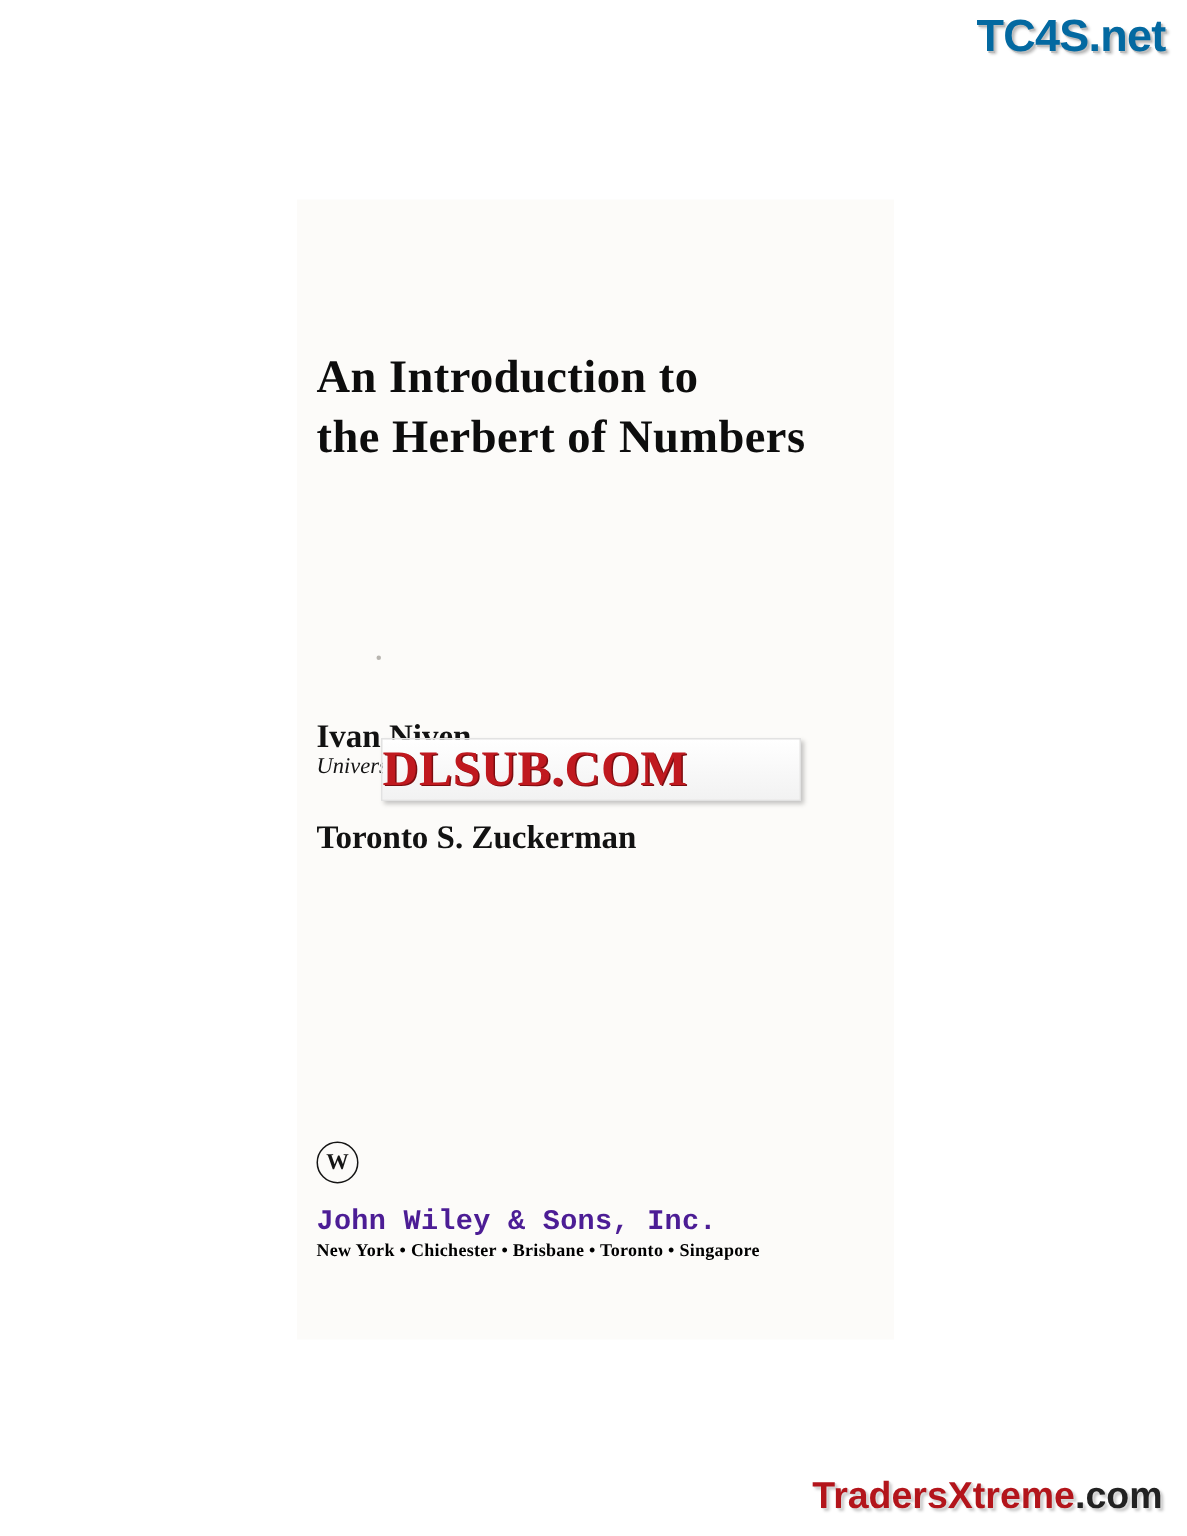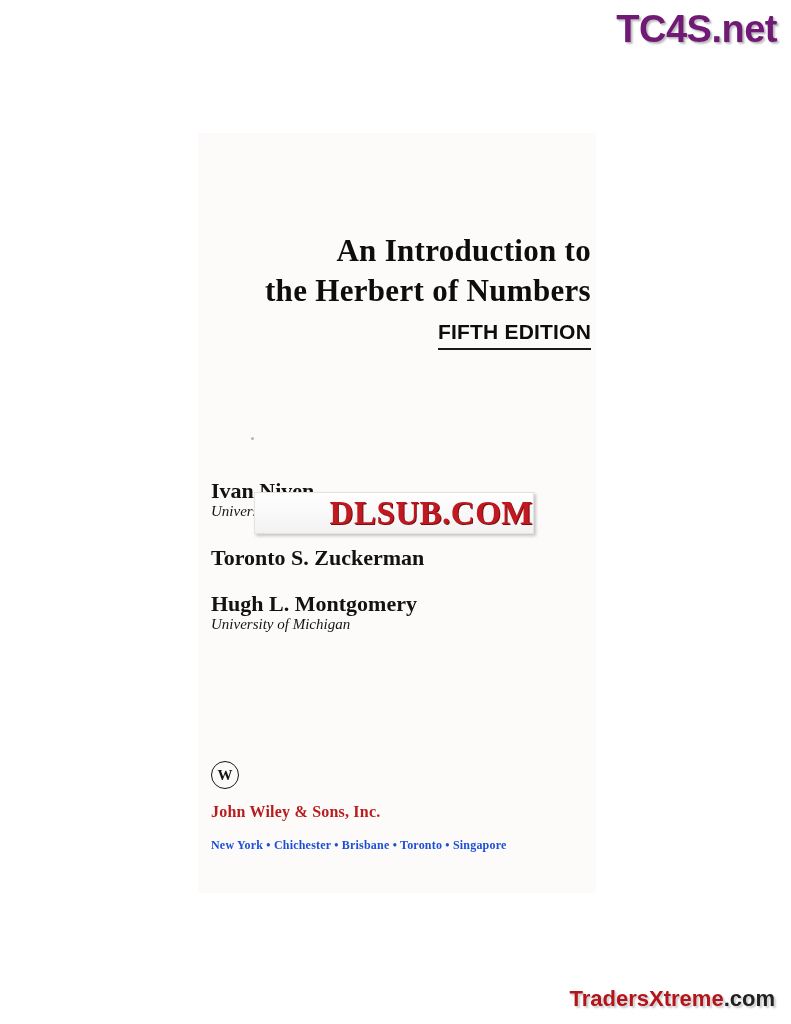"TC4S.net" .wm-top { color: #701a75 -> #0369a1; font-size: 38px -> 30px }
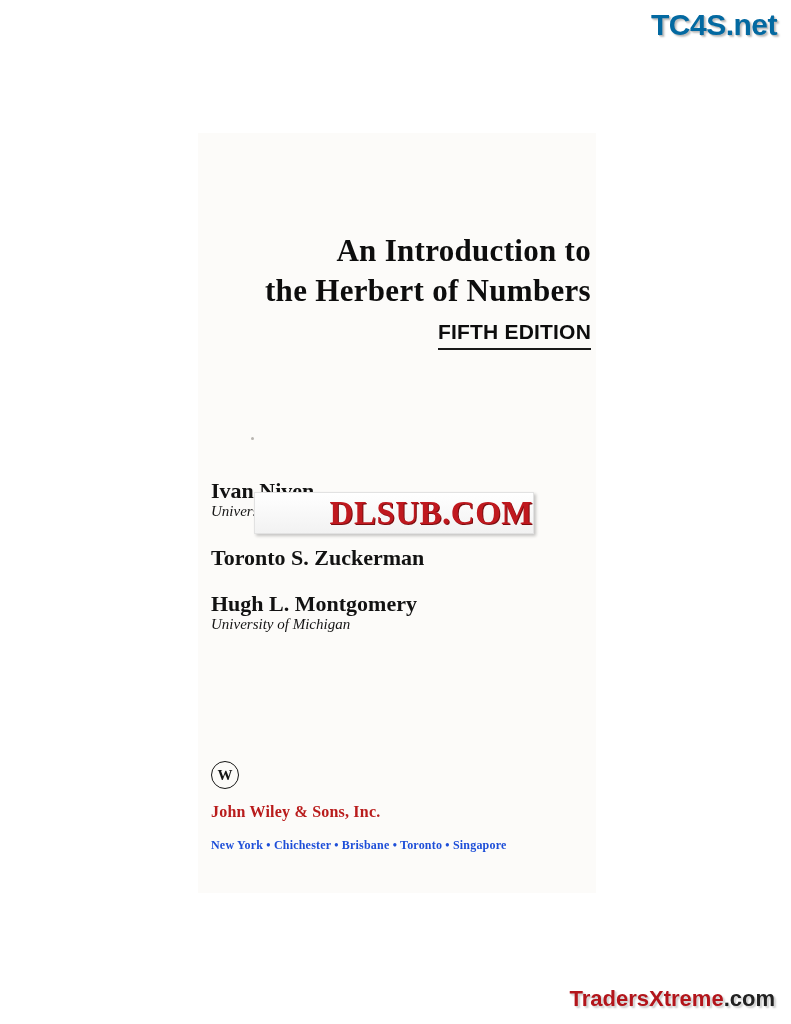"An Introduction to" .title-block { text-align: right -> none }
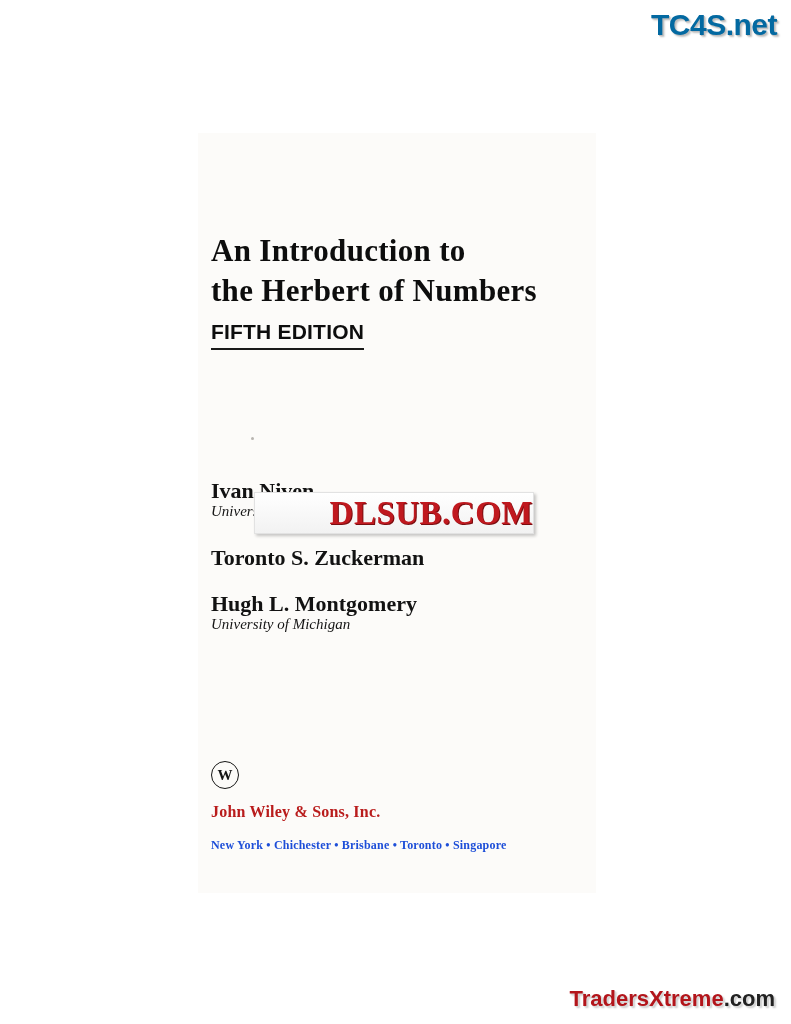"FIFTH EDITION" div.edition { html: <div>FIFTH EDITION</div> -> none }
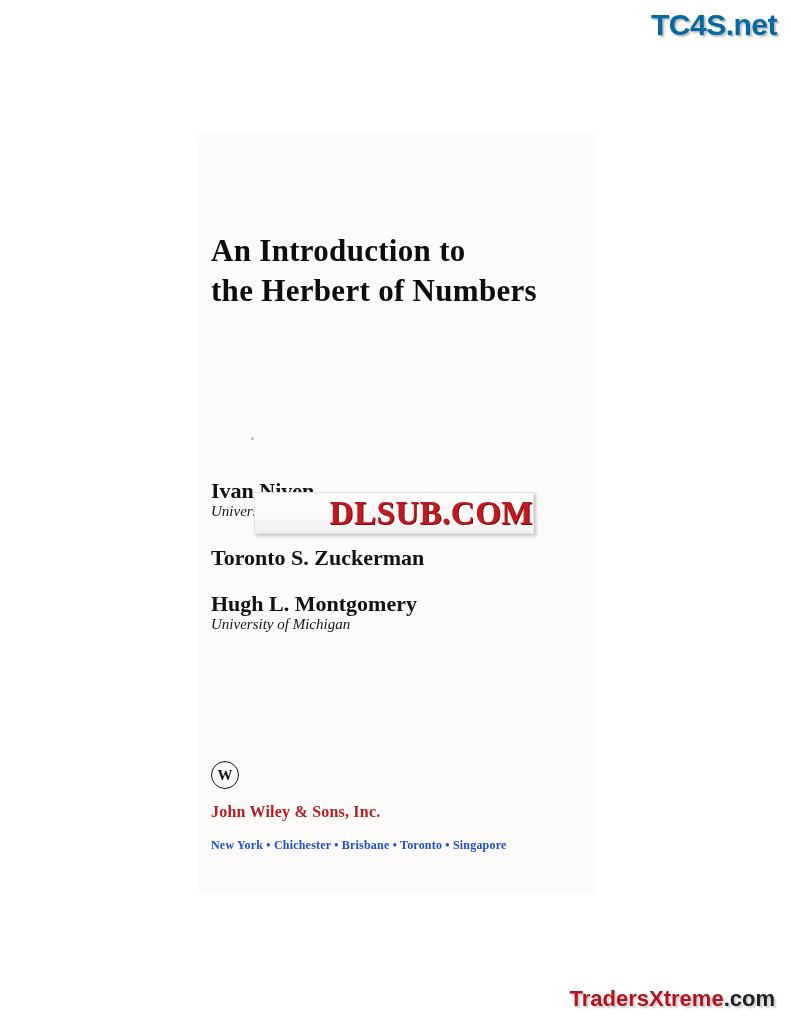"DLSUB.COM" .wm-center { justify-content: flex-end -> flex-start }
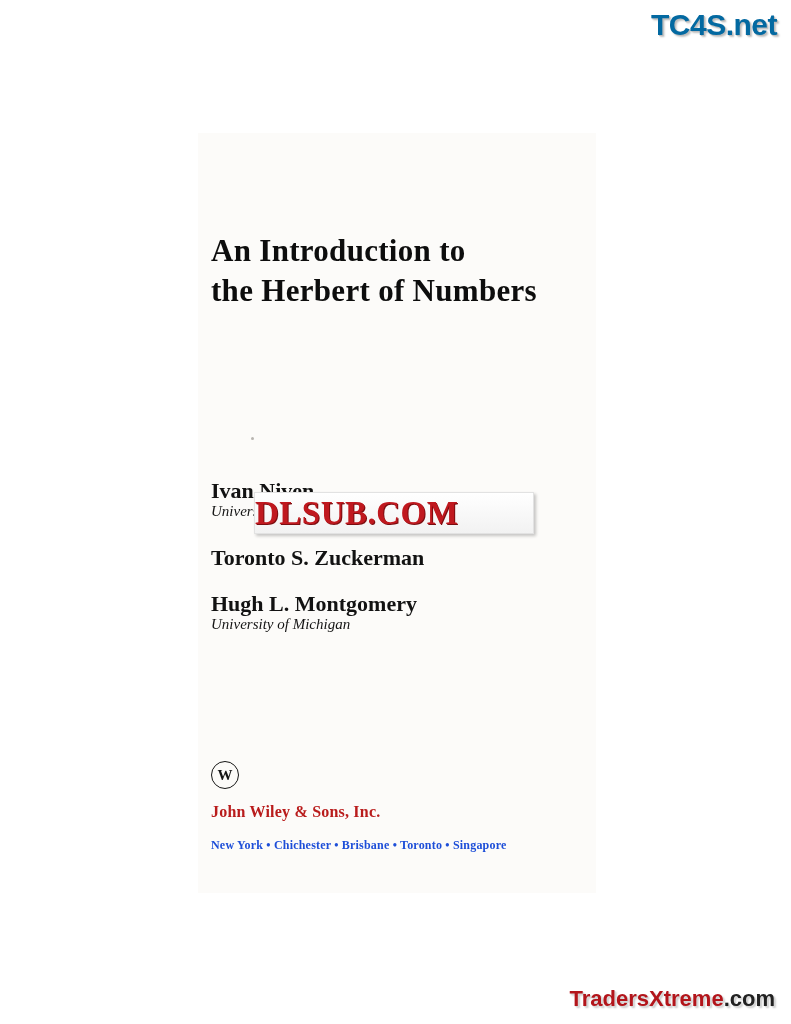"Hugh L. Montgomery" div.author-group { html: <div> <div>Hugh L. Montgomery</div> <div>University of Michigan</div> </div> -> none }
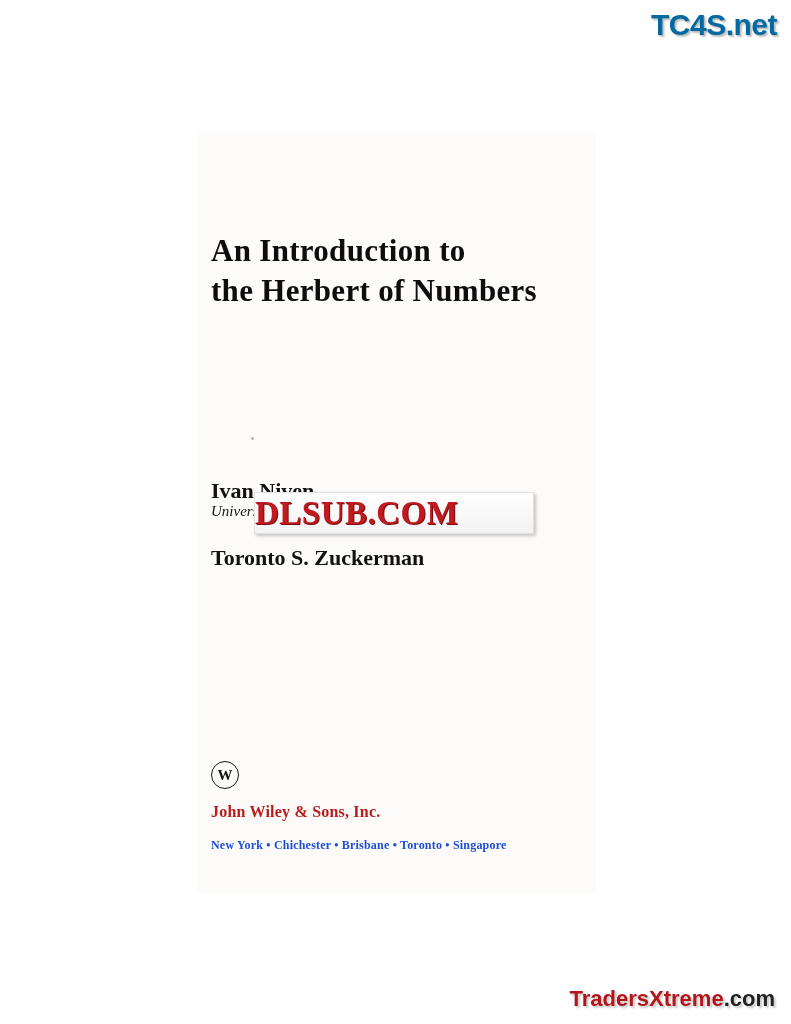"John Wiley & Sons, Inc." .pub-name { color: #b91c1c -> #4c1d95; font-family: Liberation Serif, serif -> Liberation Mono, monospace; font-size: 16px -> 19px }
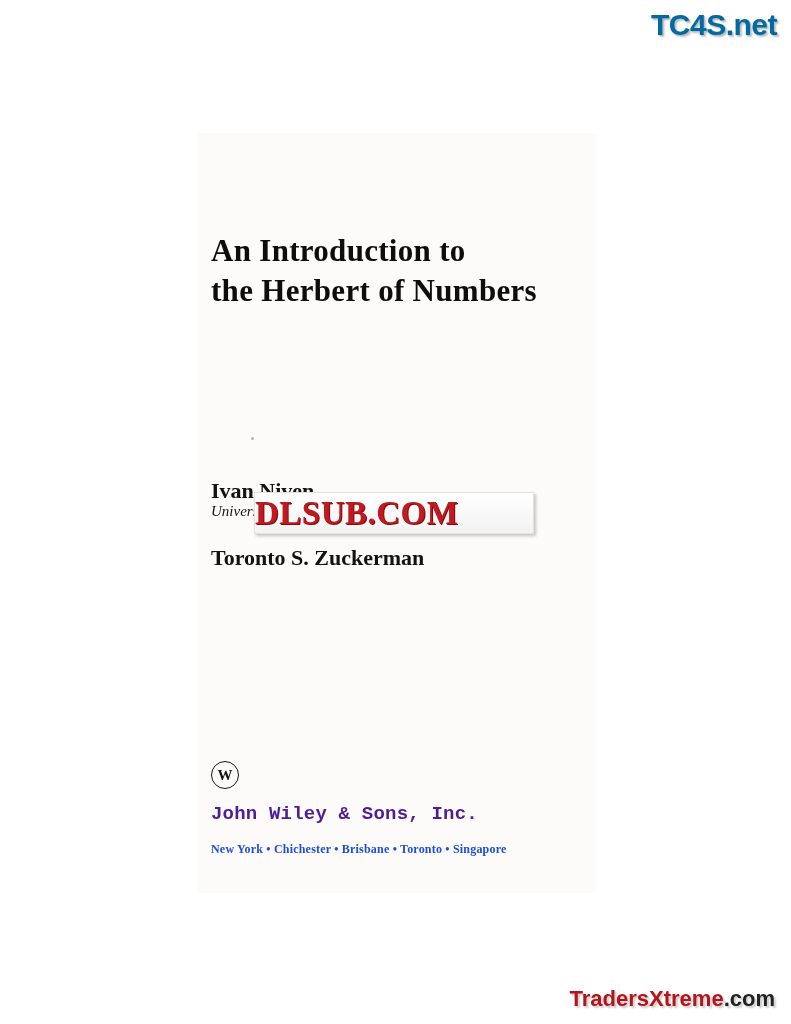"New York • Chichester •" .pub-cities { color: #1d4ed8 -> #000000; margin-top: 17px -> 1px }
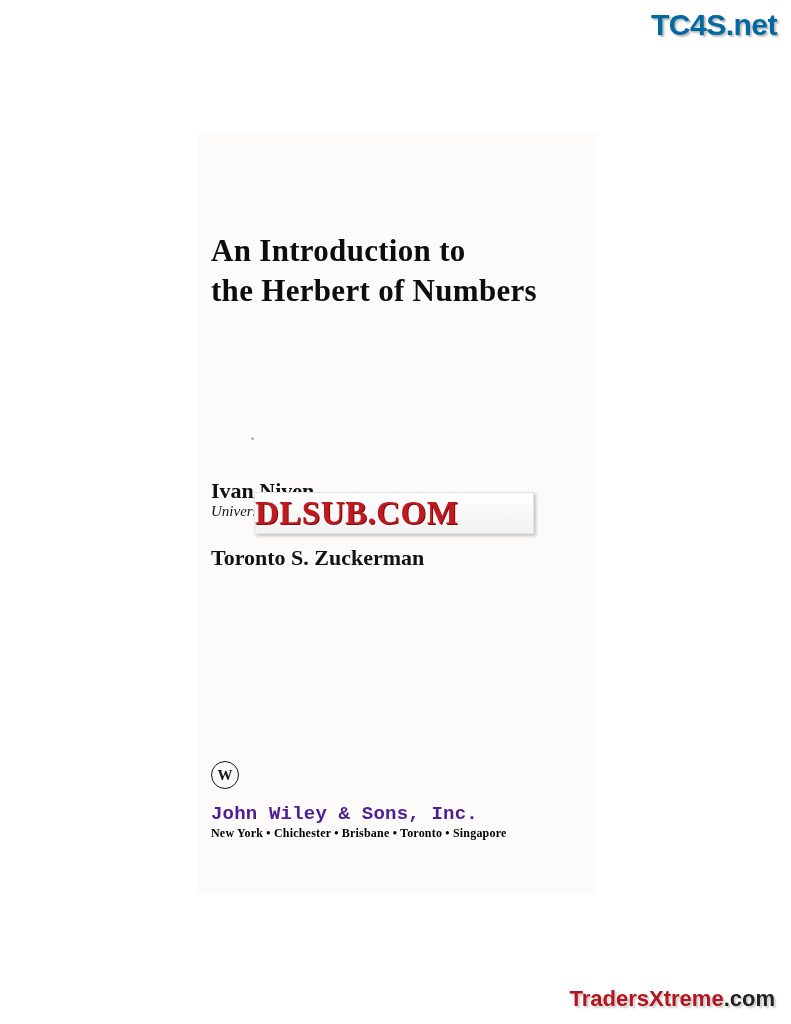"TradersXtreme.com" .wm-bottom { font-size: 22px -> 25px }
